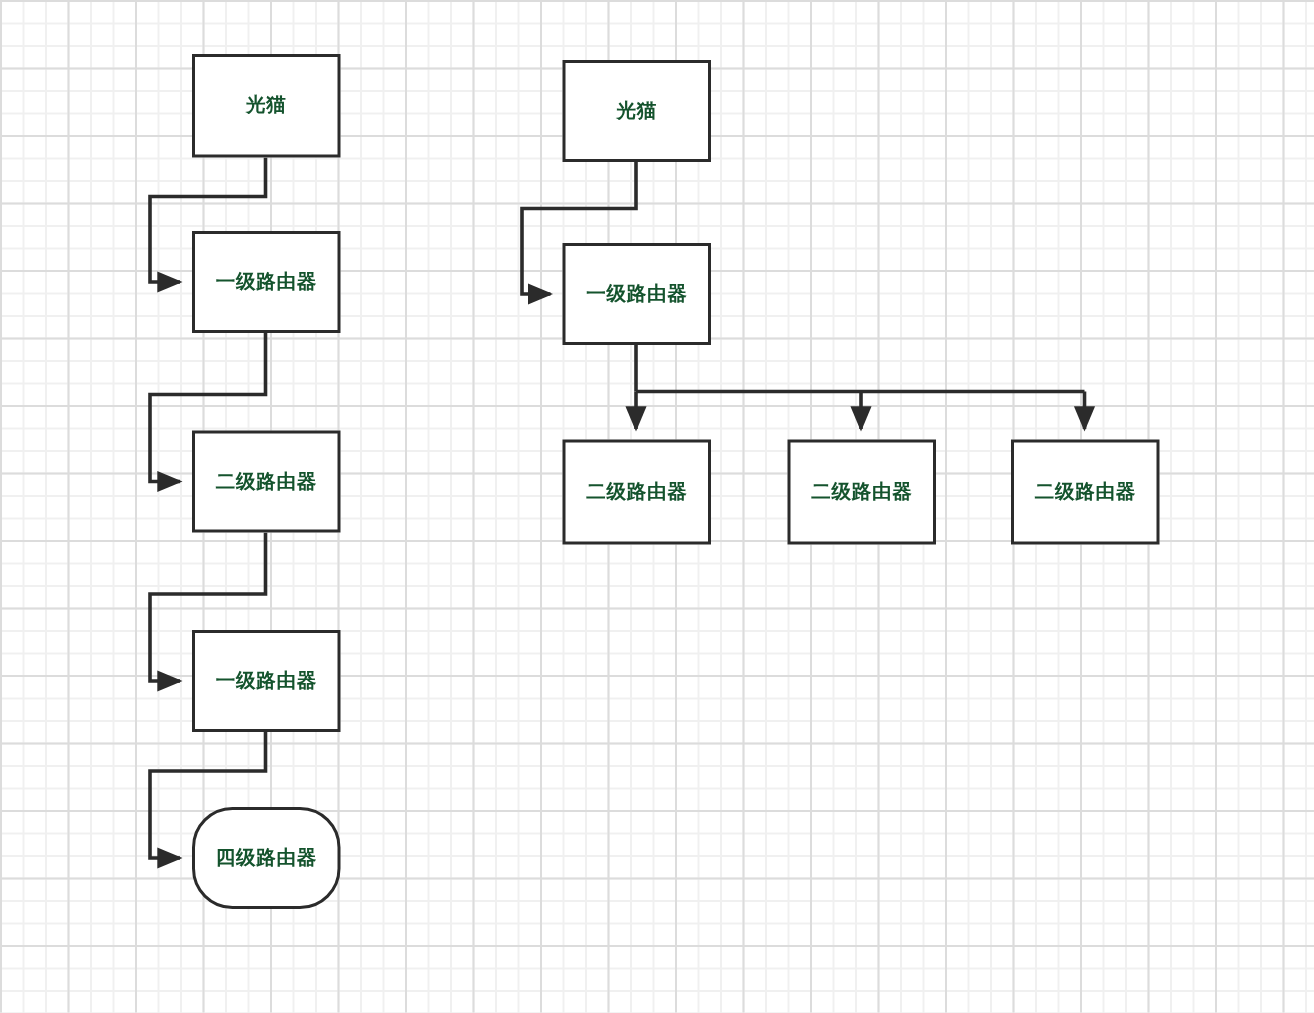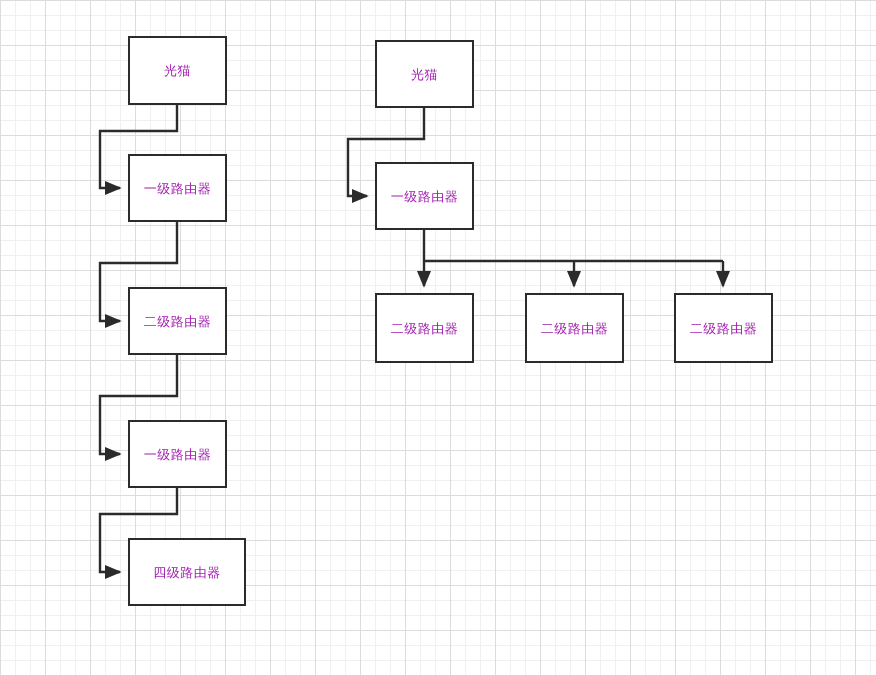"光猫" .node-label { color: #a21caf -> #14532d; font-weight: none -> bold }
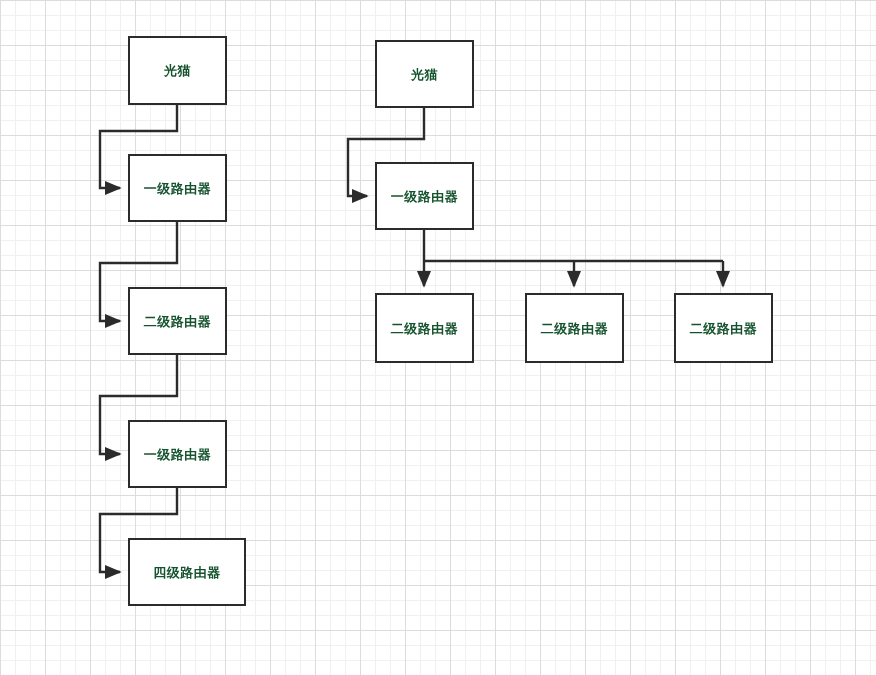"四级路由器" div.node { border-radius: none -> 27px; width: 118px -> 99px }
